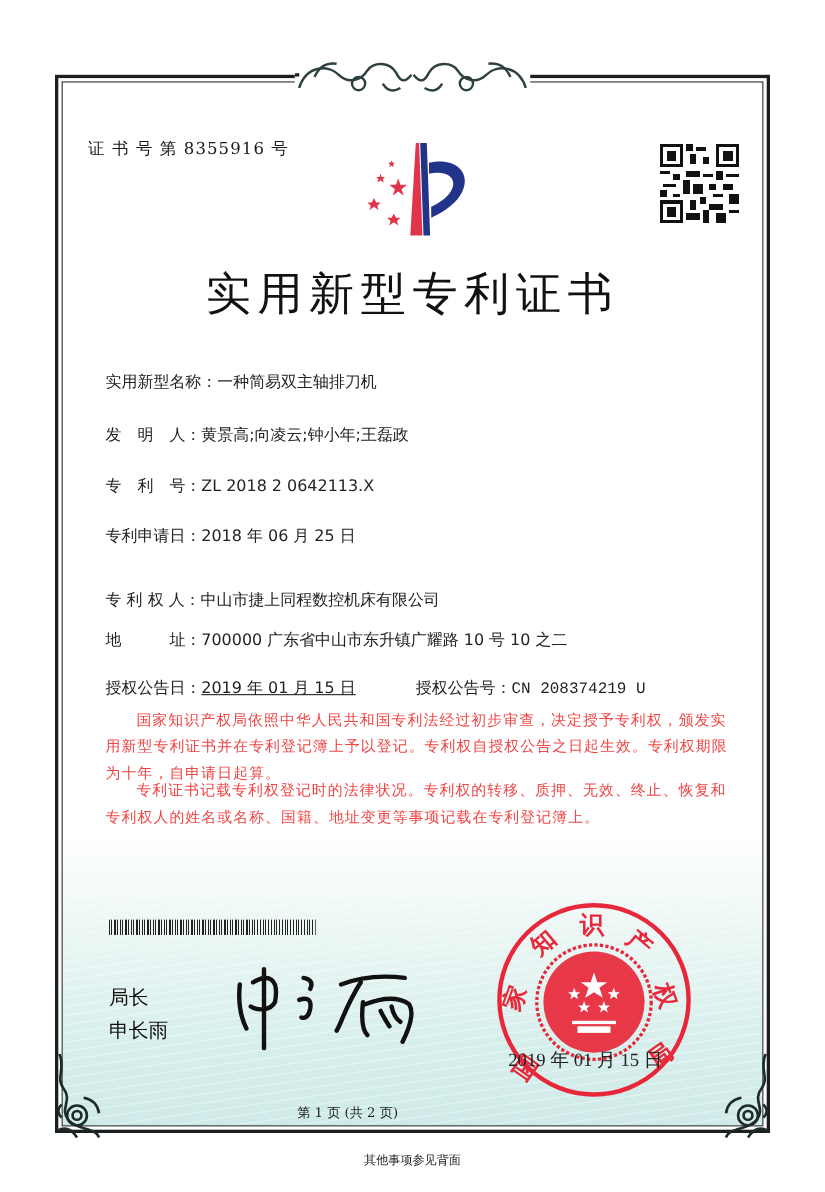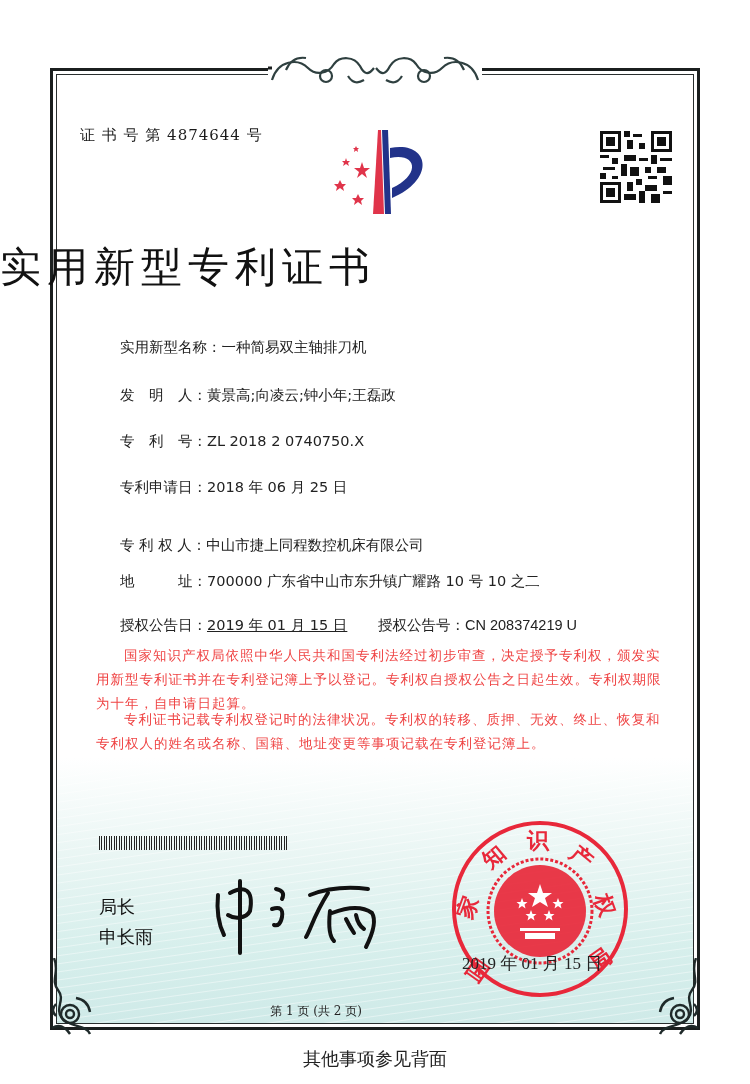"4874644" span { text: 4874644 -> 8355916 }
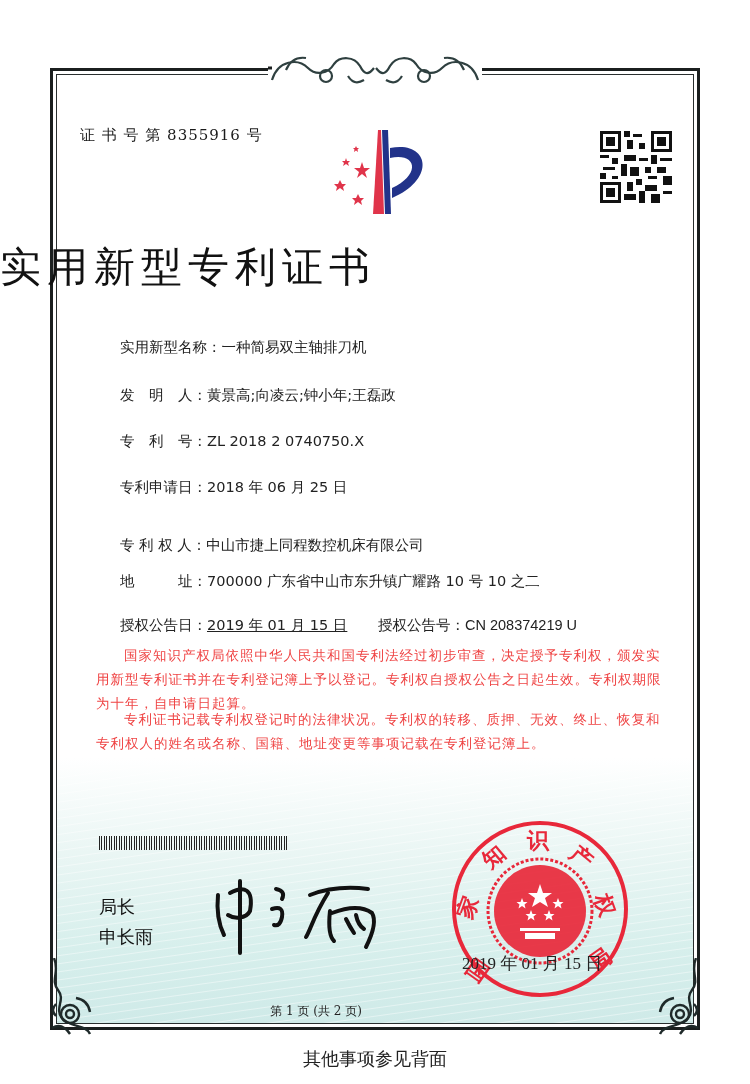"实用新型专利证书" .title { text-align: none -> center }
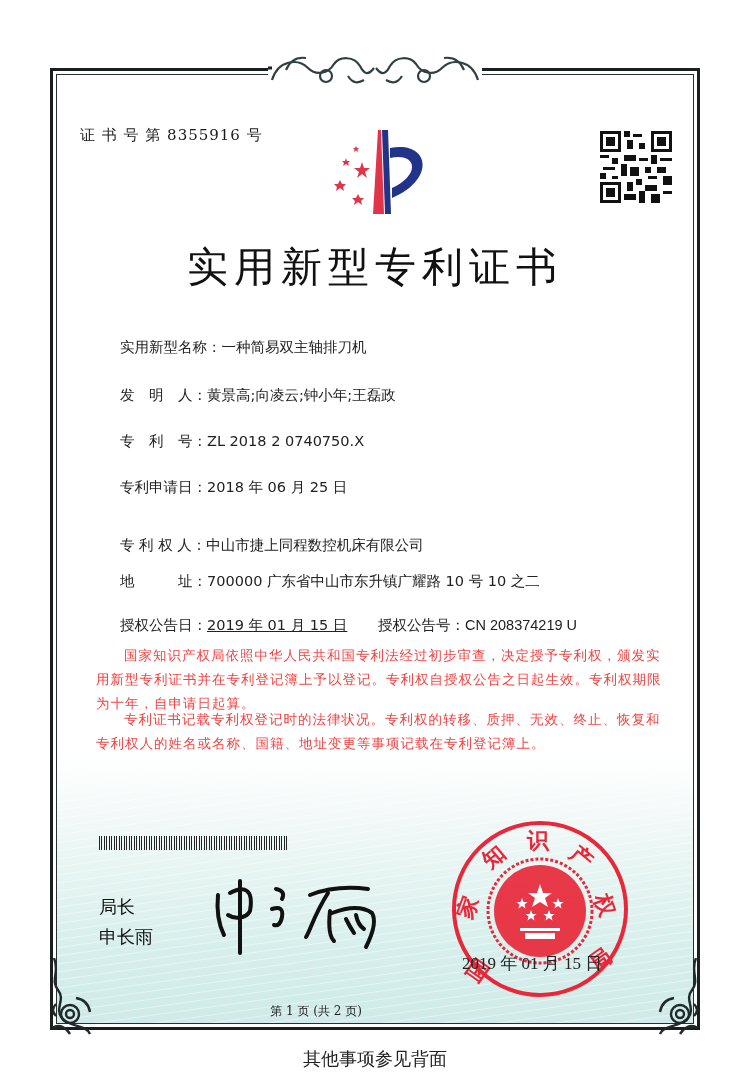"实用新型名称：" .field .lbl { margin-left: 24px -> none }
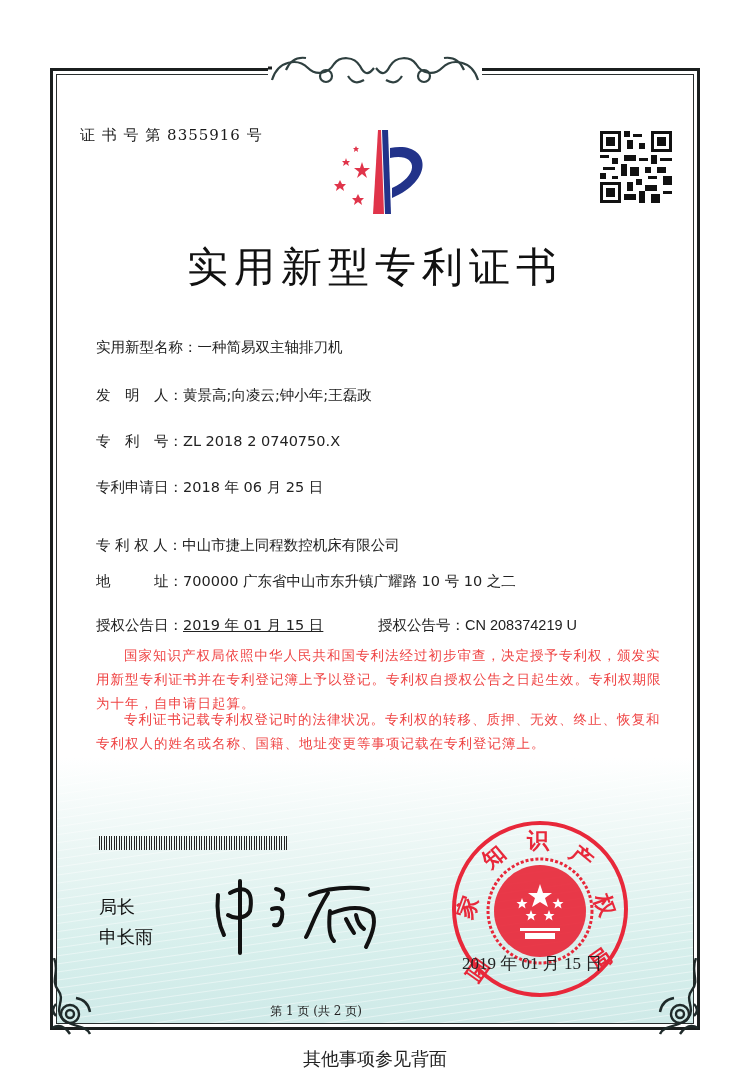"ZL 2018 2 0740750.X" span { text: 0740750.X -> 0642113.X }
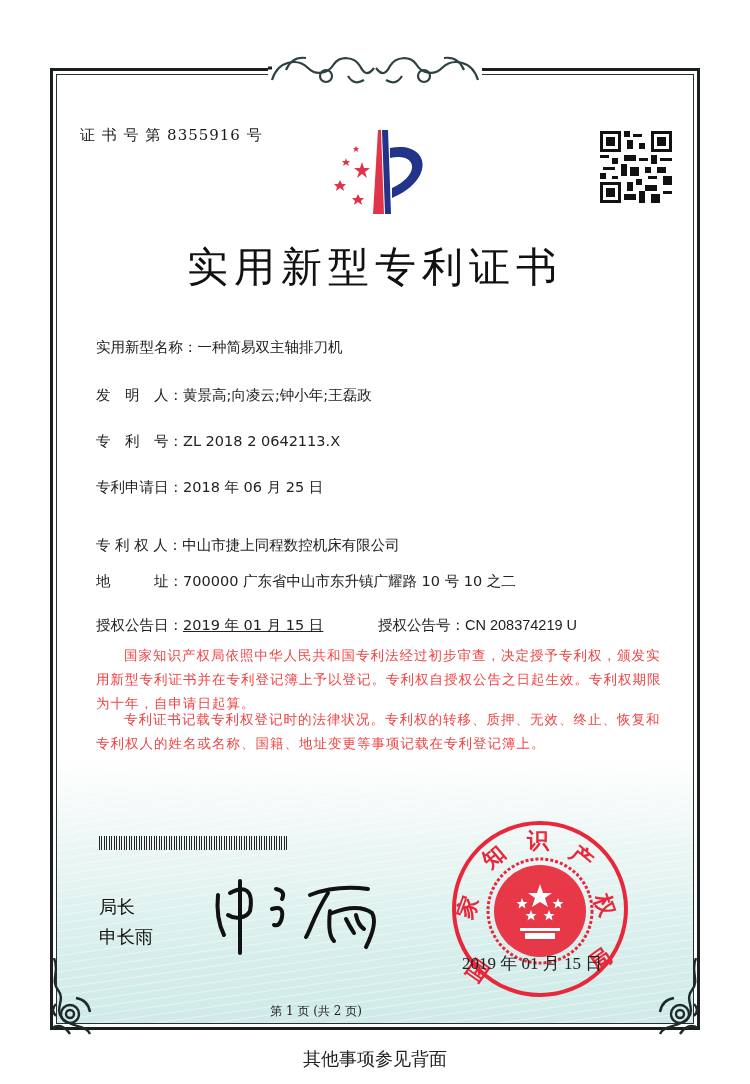"授权公告号：CN 208374219 U" .f7b { font-family: Liberation Sans, sans-serif -> Liberation Mono, monospace }
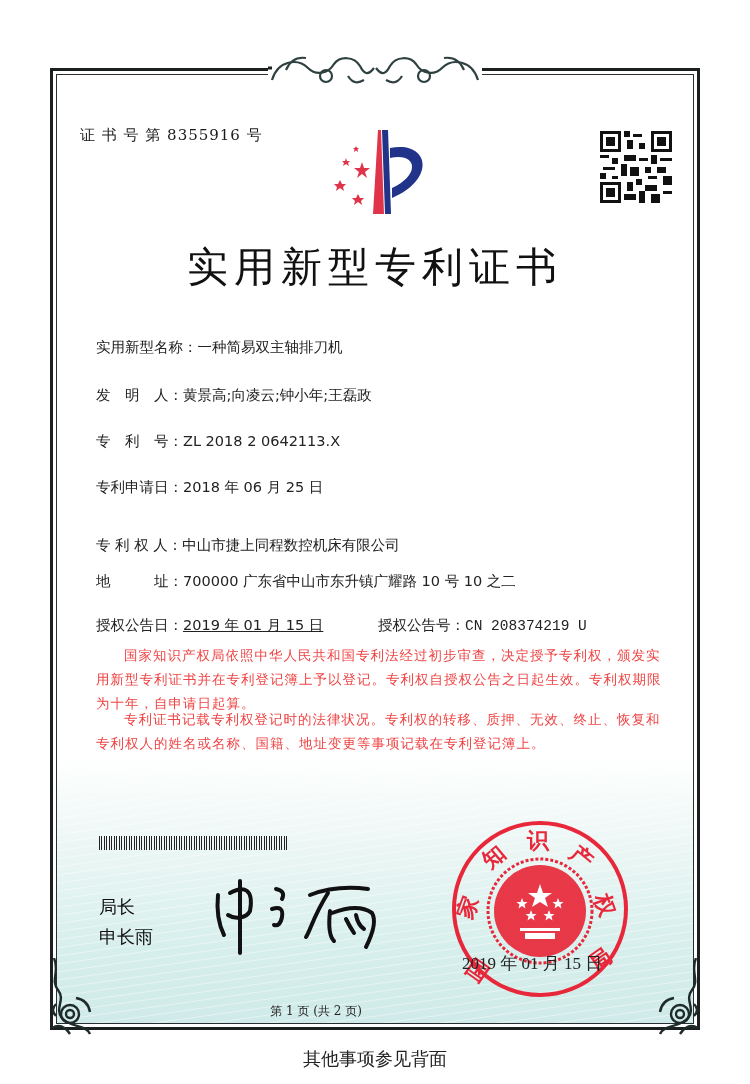"其他事项参见背面" .footer-note { font-size: 18px -> 11px }
